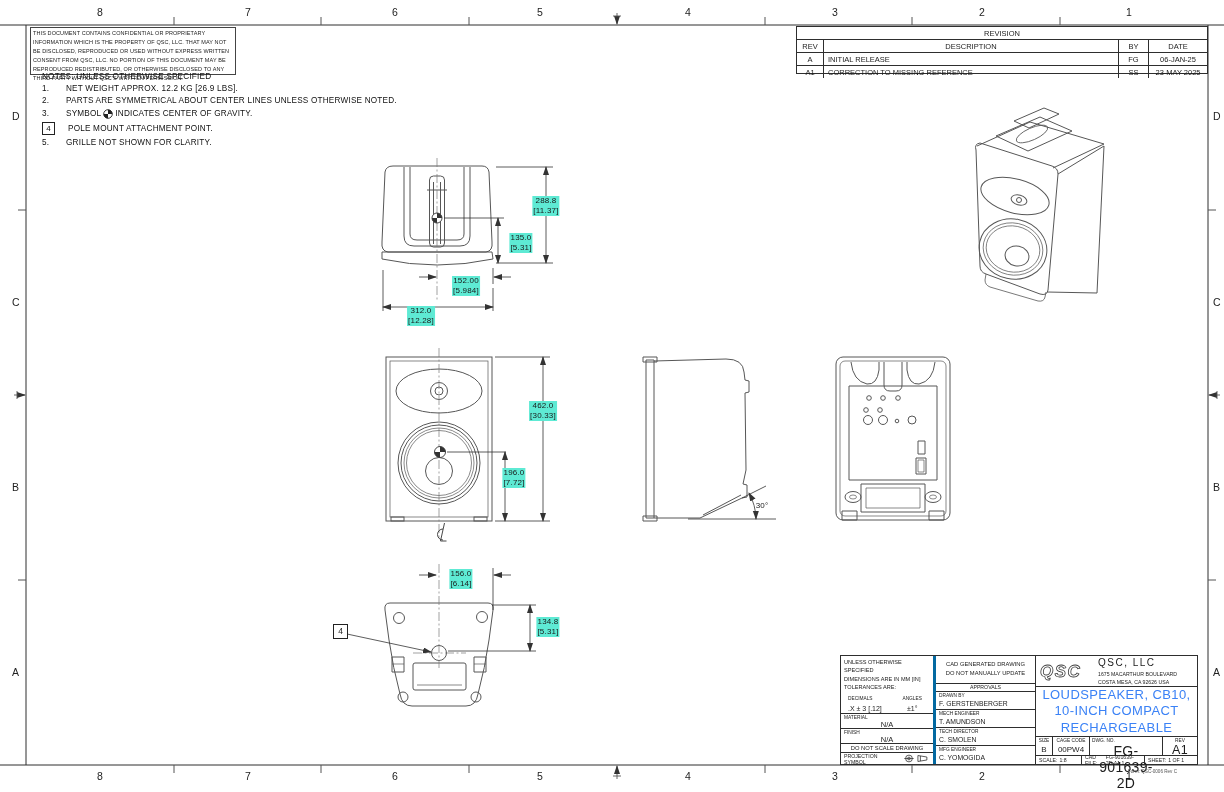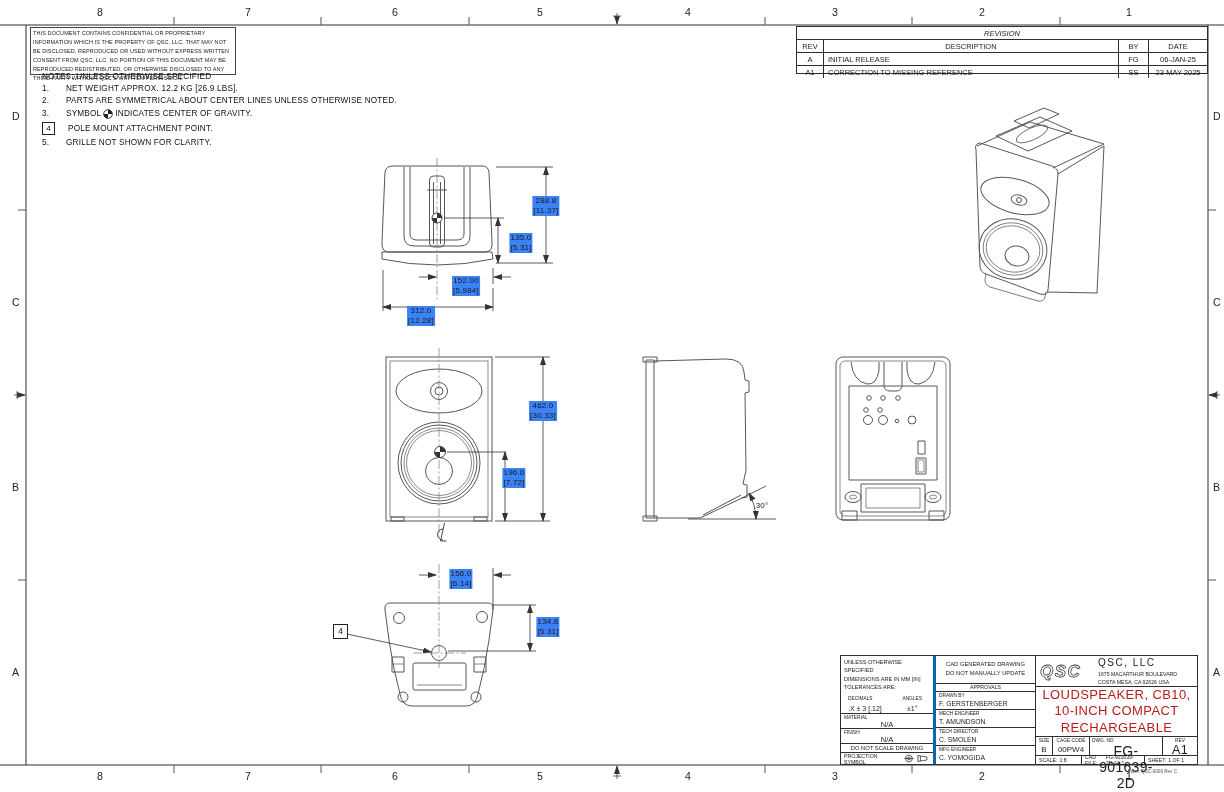"REVISION" .rev .r:first-child { font-style: italic -> none }
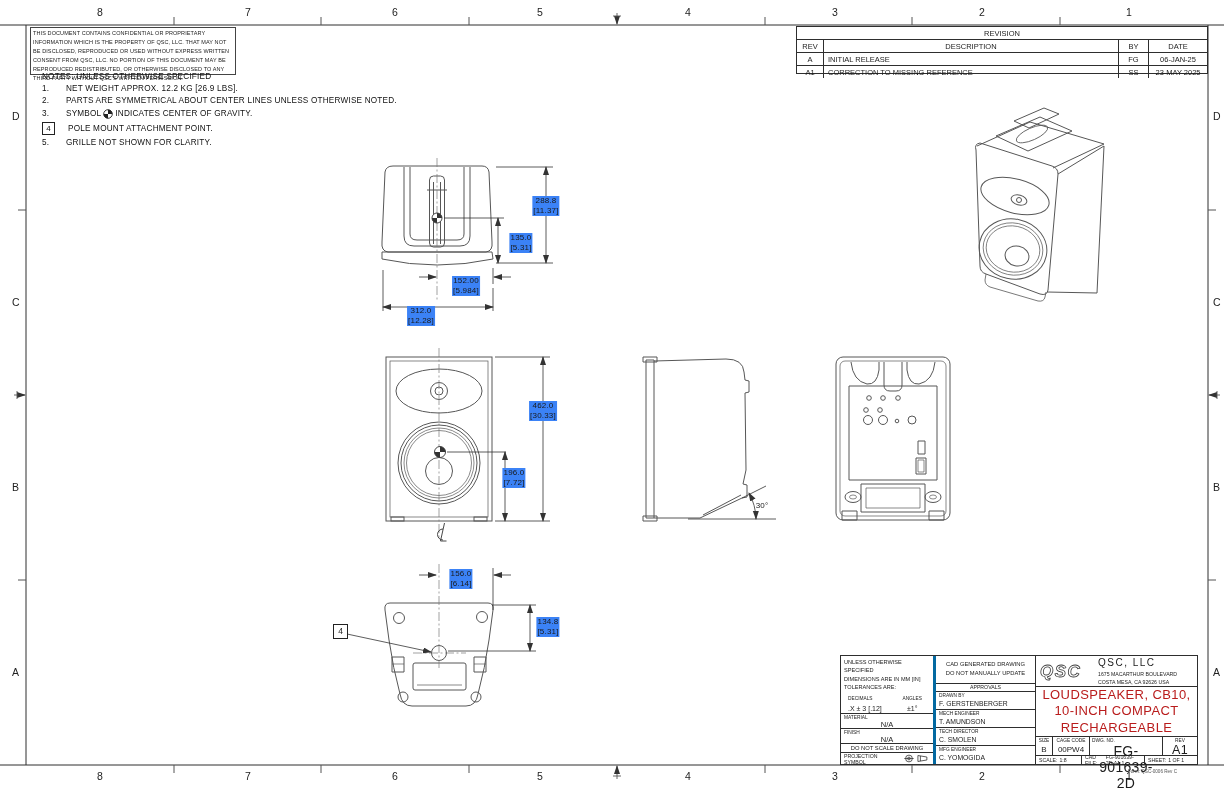"288.8" .dim { background: #3b82f6 -> #5eead4 }
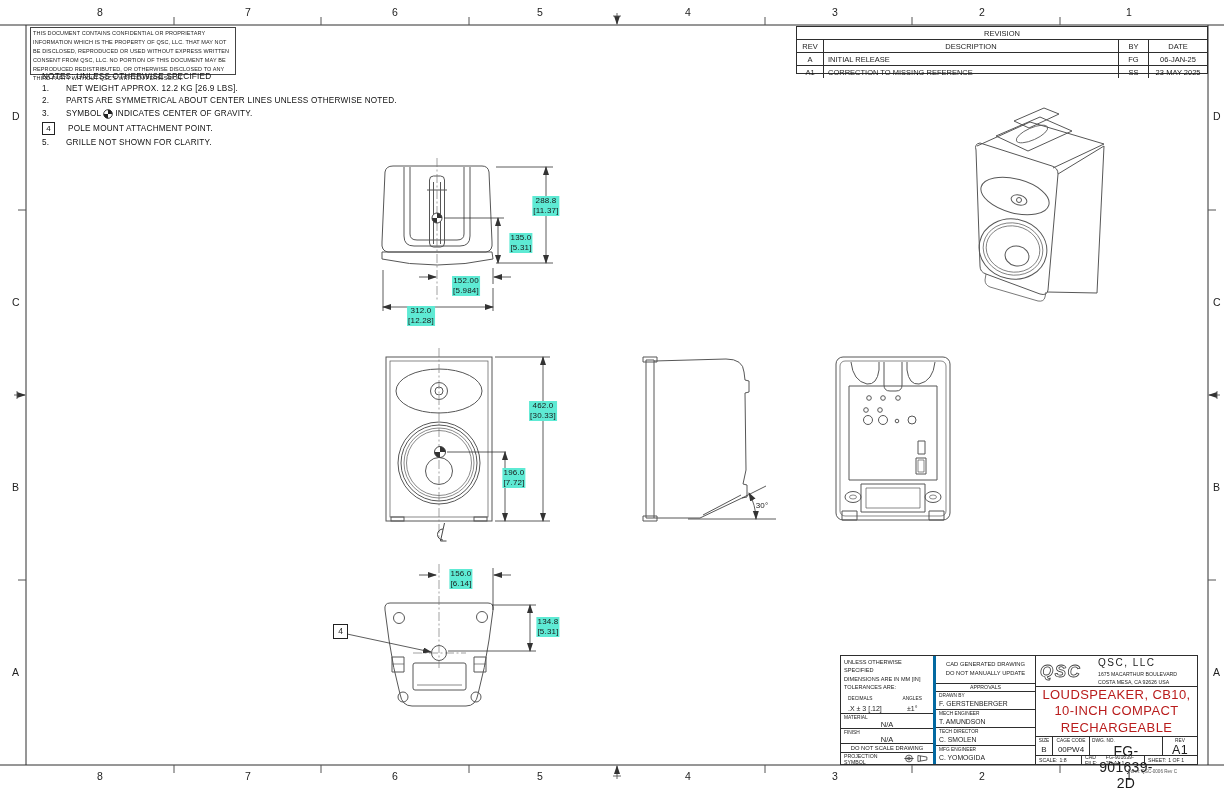"LOUDSPEAKER, CB10," .titlerow { color: #b91c1c -> #3b82f6 }
